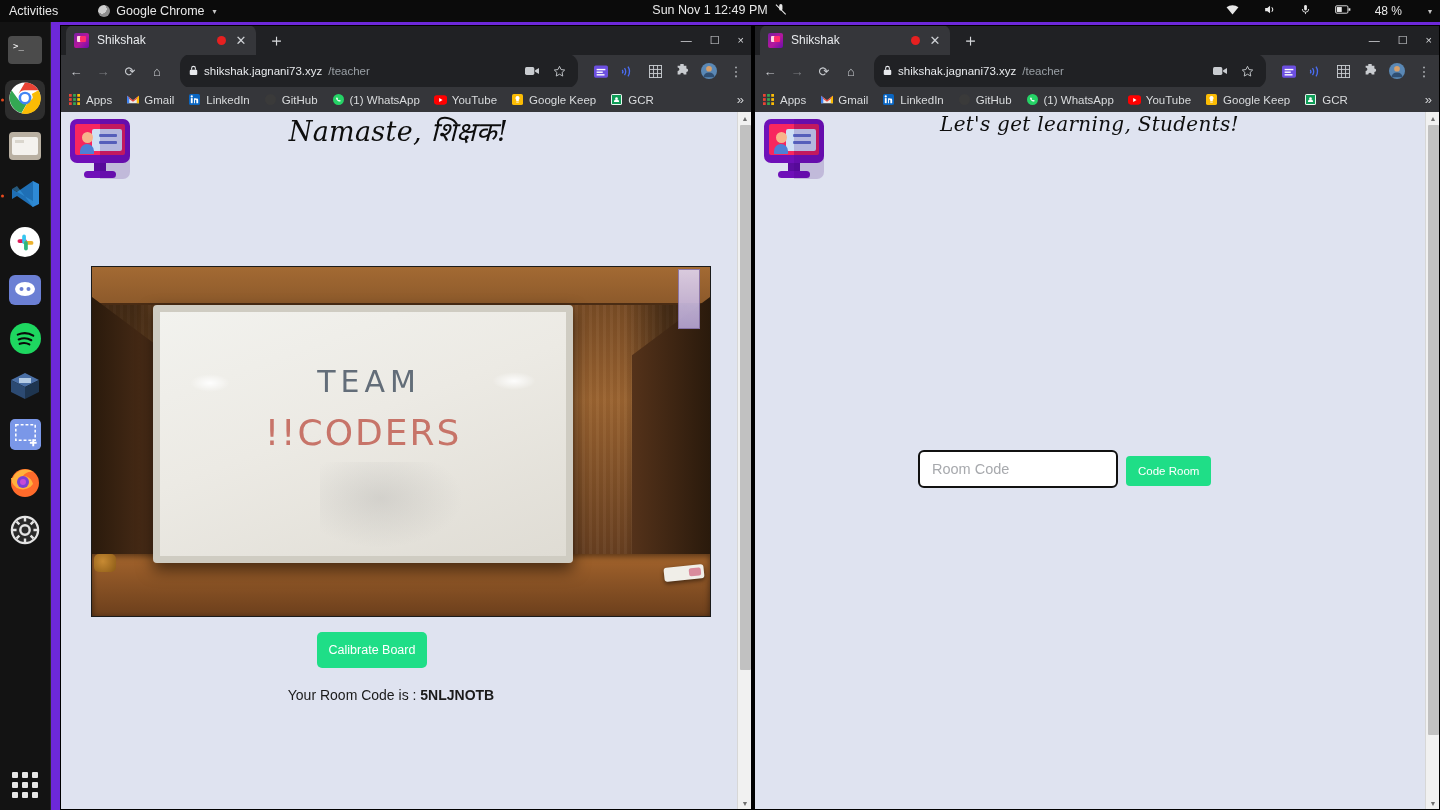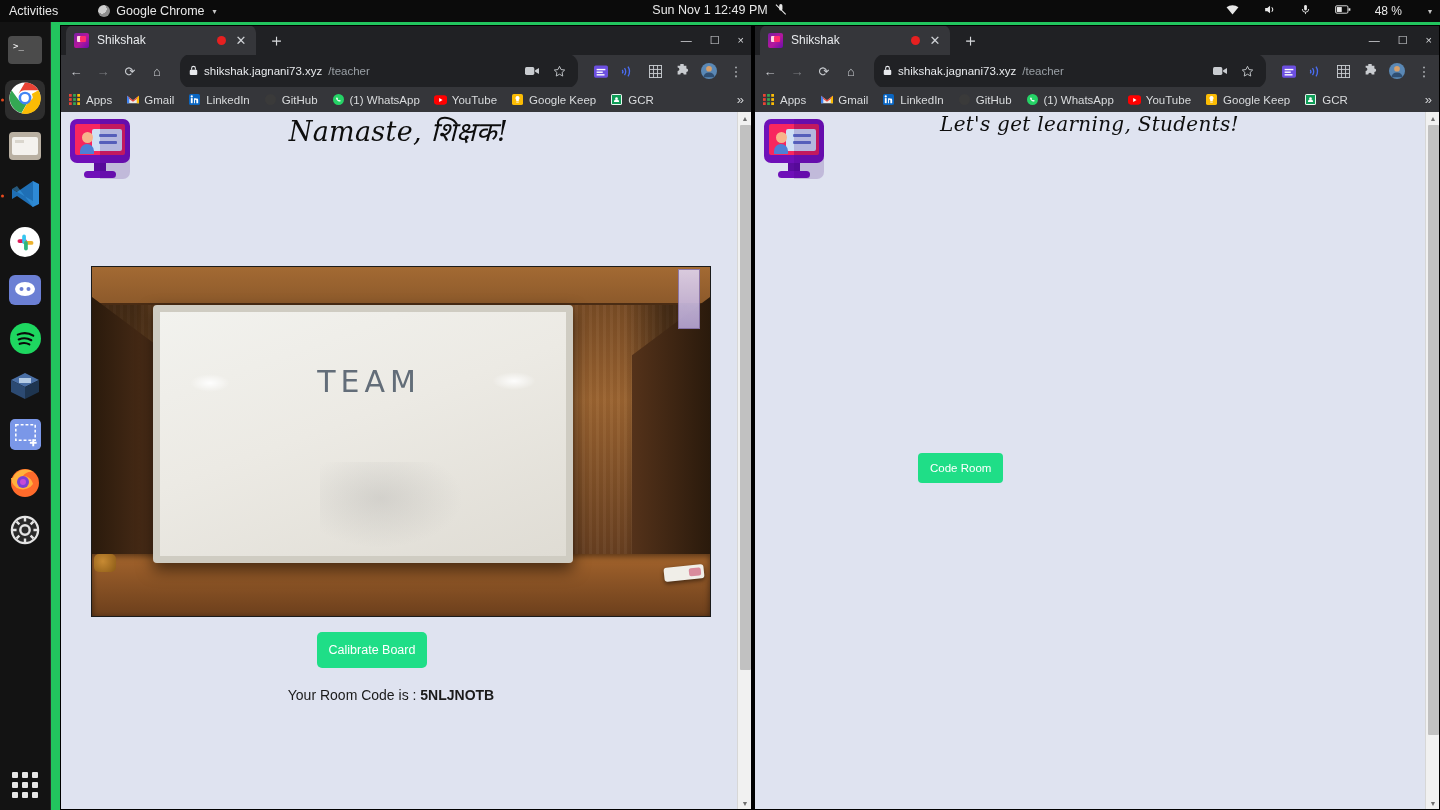"Activities" #root { background: #22c55e -> #6d28d9 }
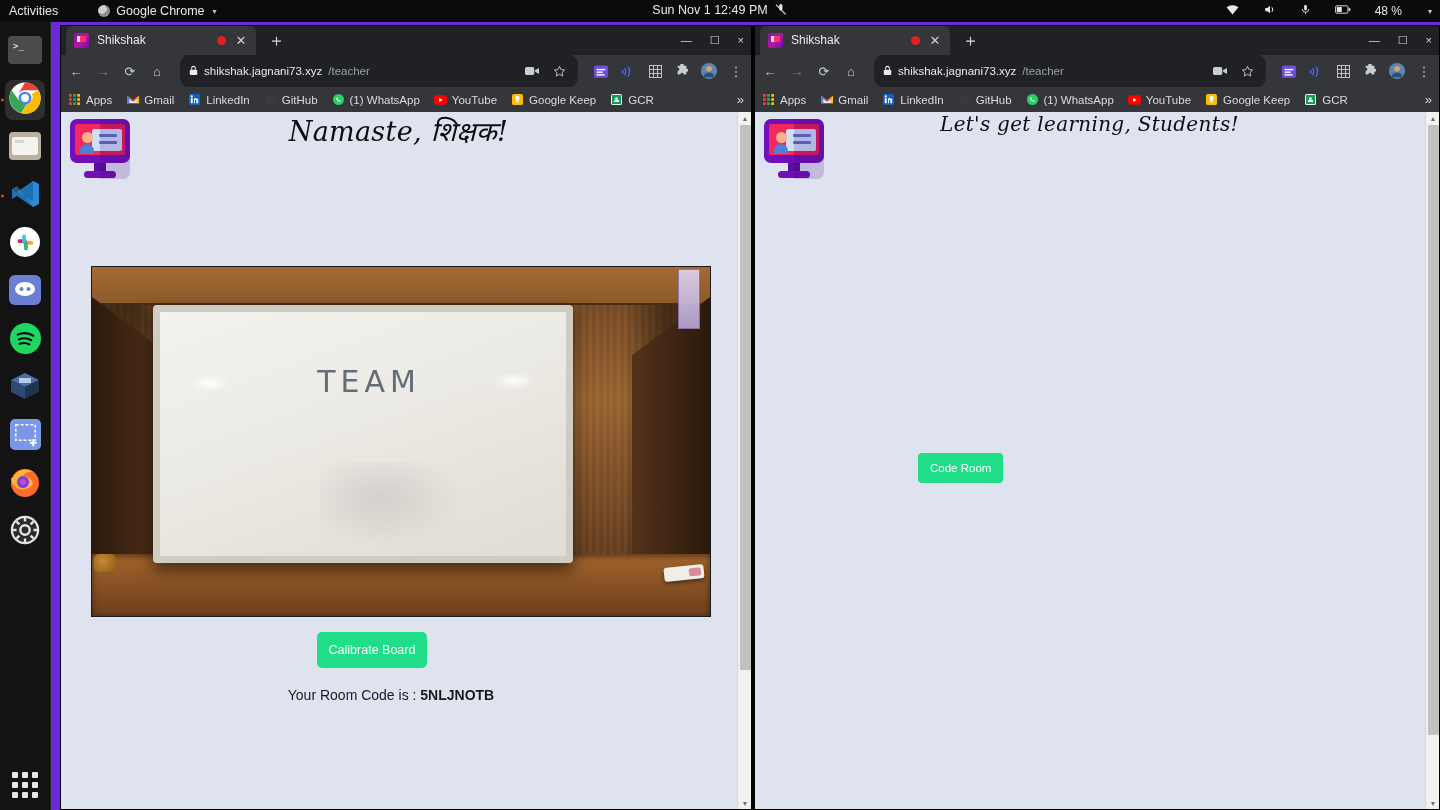"!!CODERS" div.wb-coders { html: none -> <div>!!CODERS</div> }
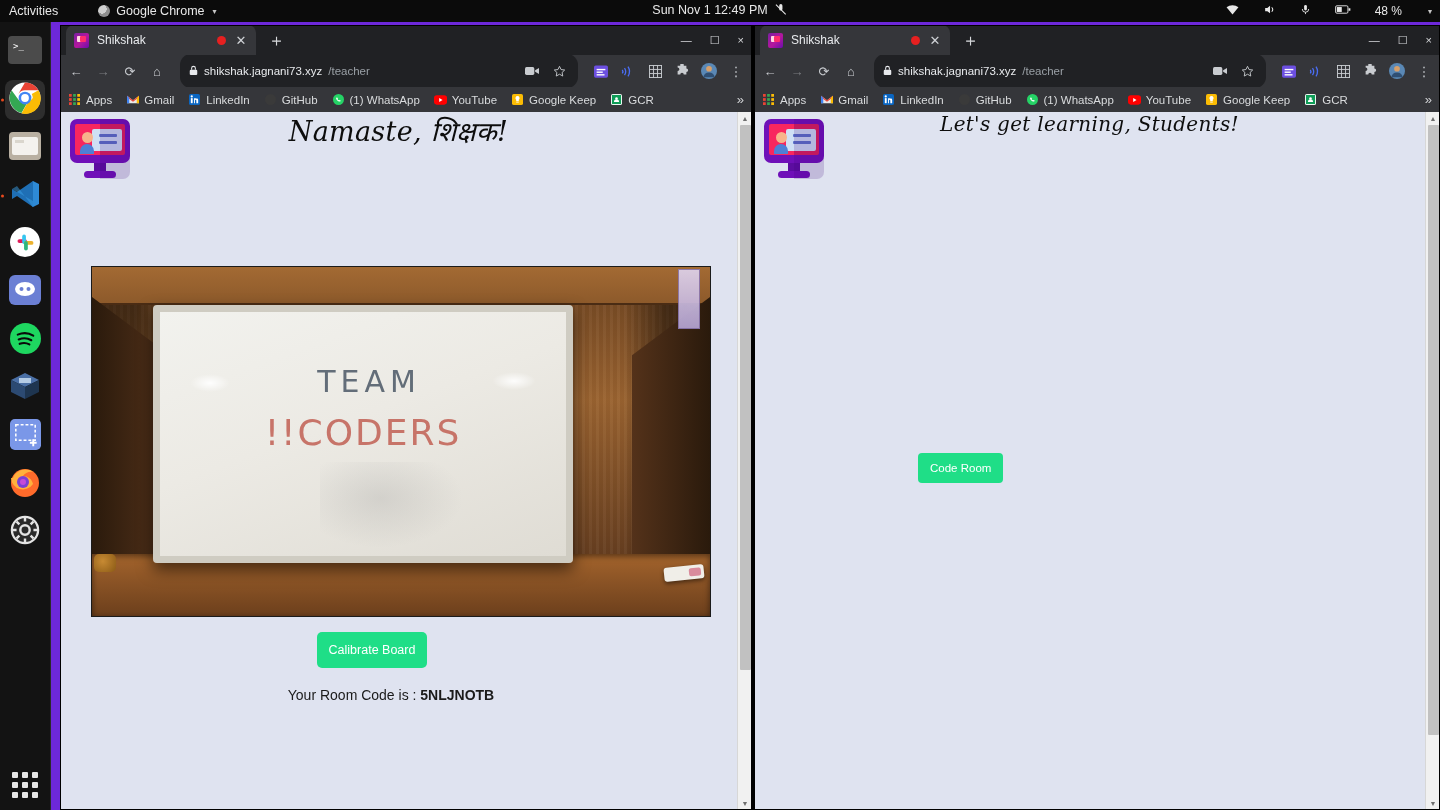"Room Code" input.room-input { html: none -> <input> }
